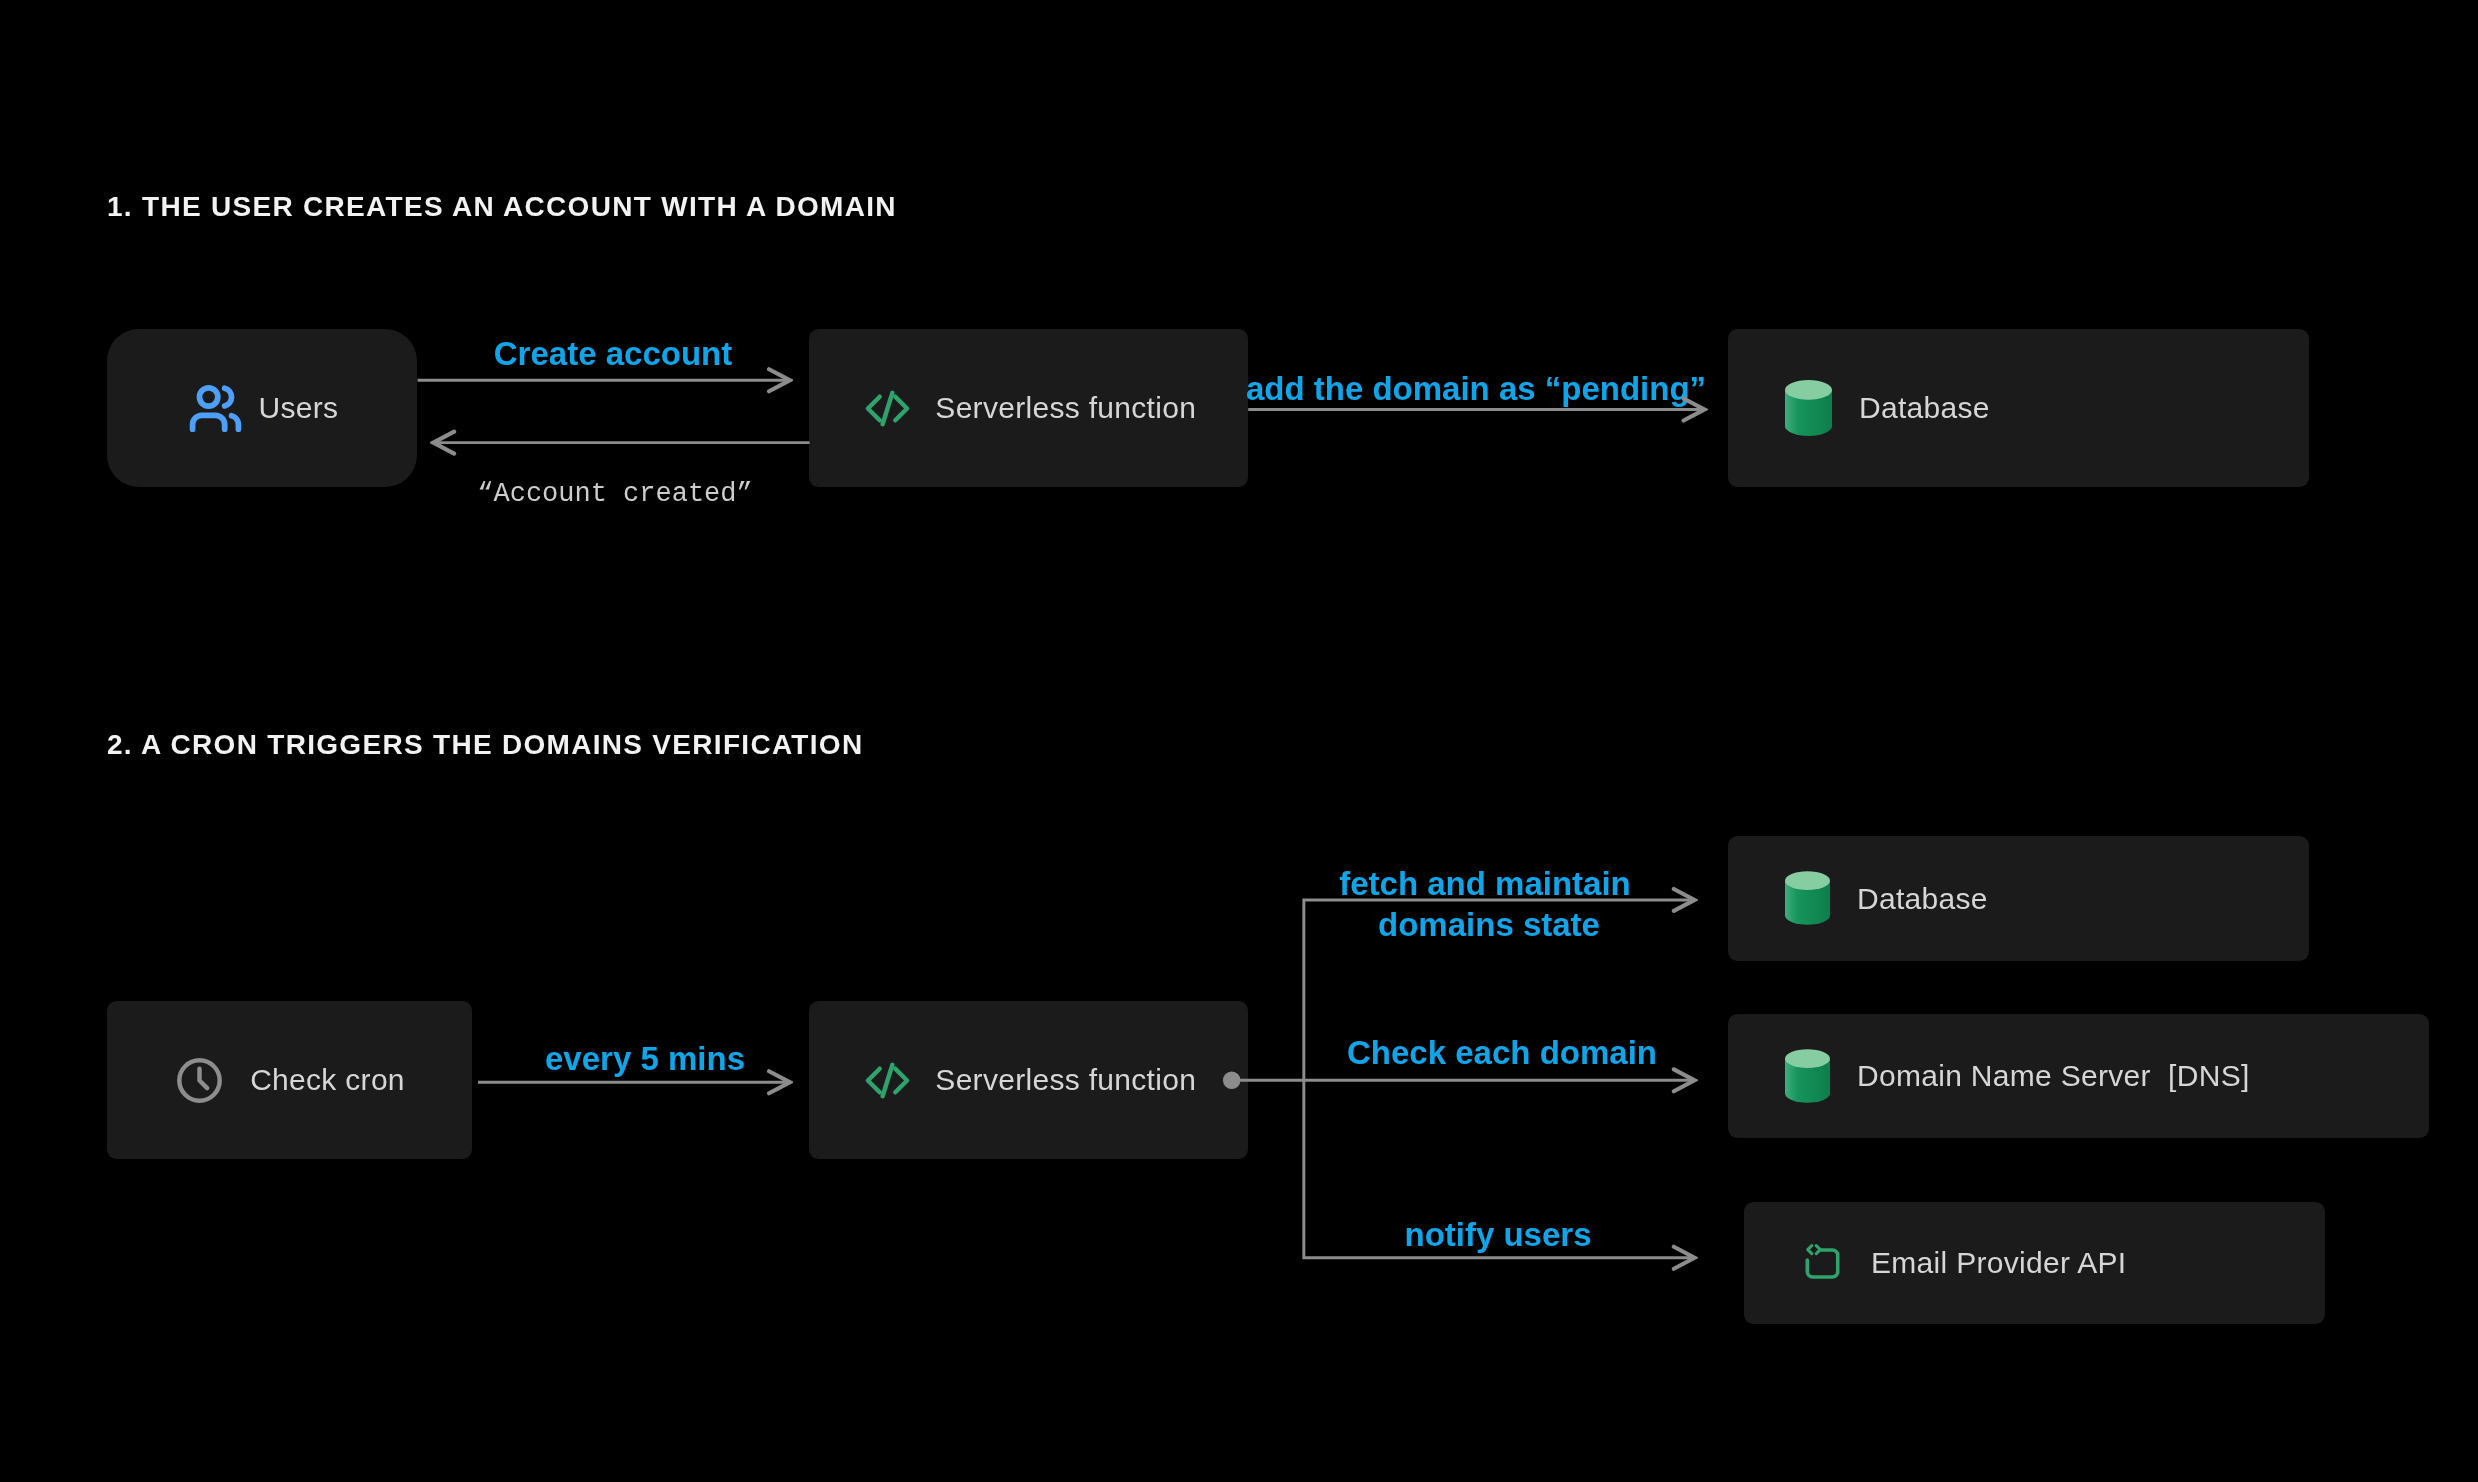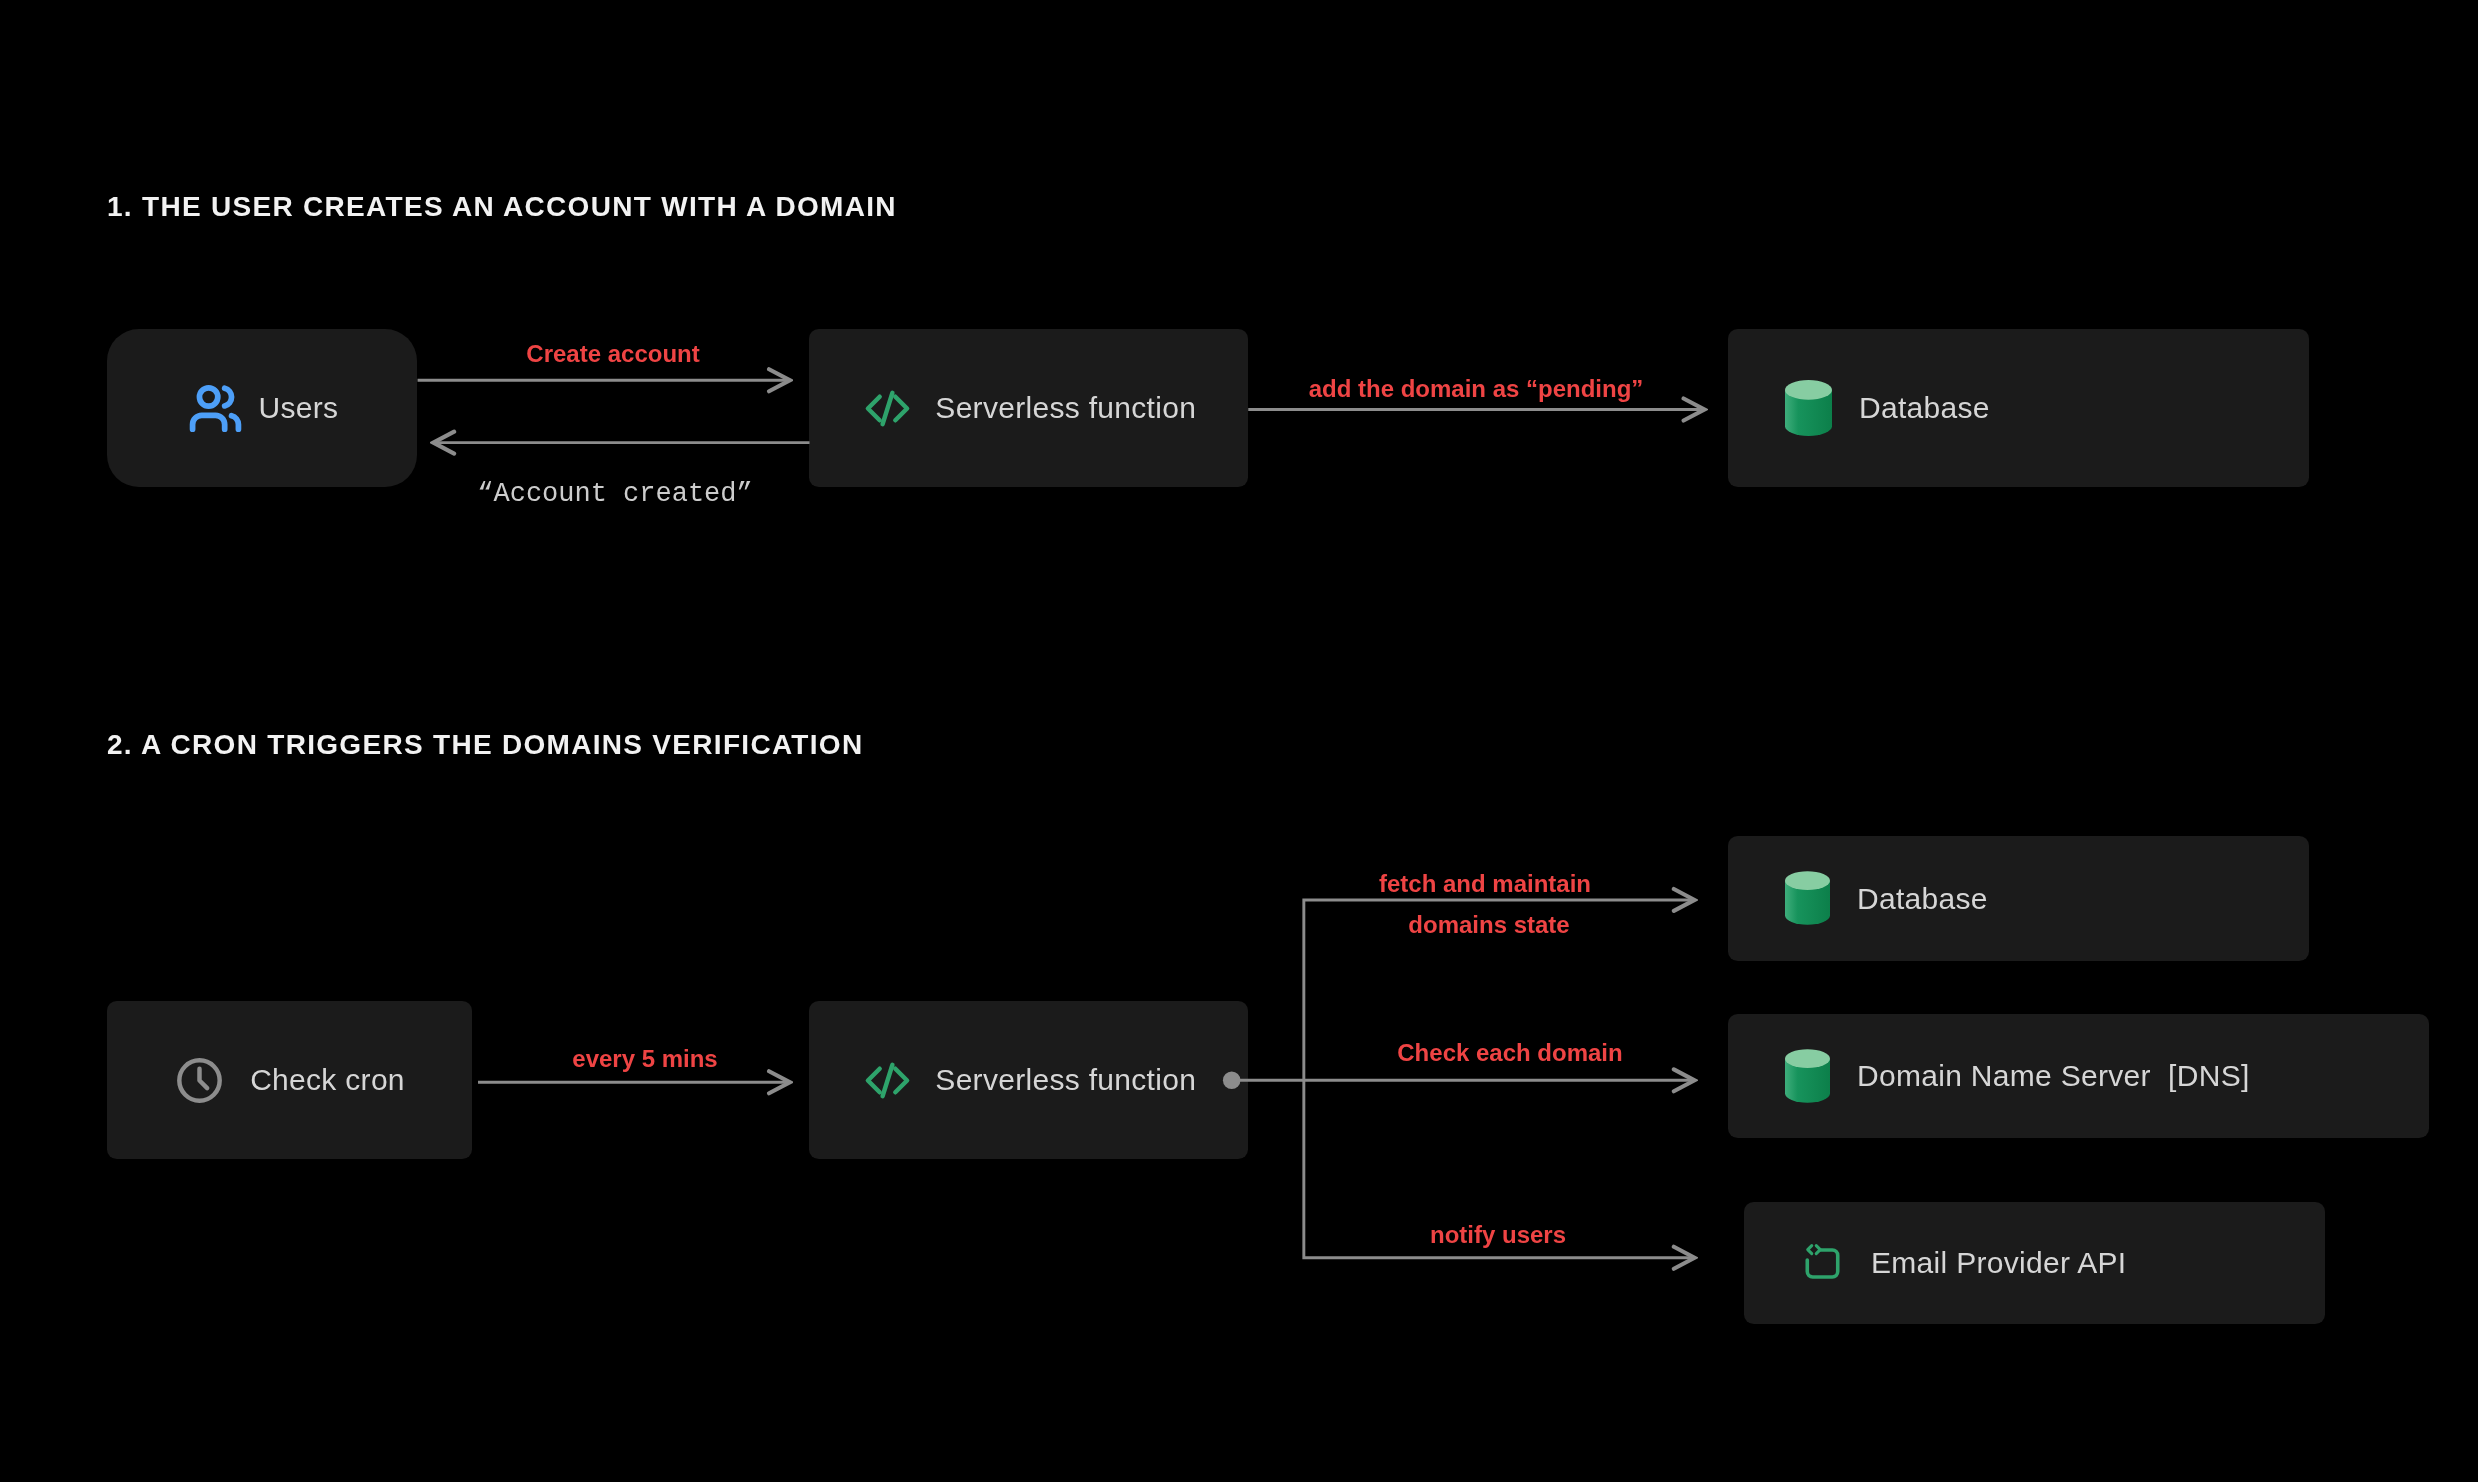"Create account" .edge-label { color: #ef4444 -> #0ea5e9; font-size: 24px -> 33px }
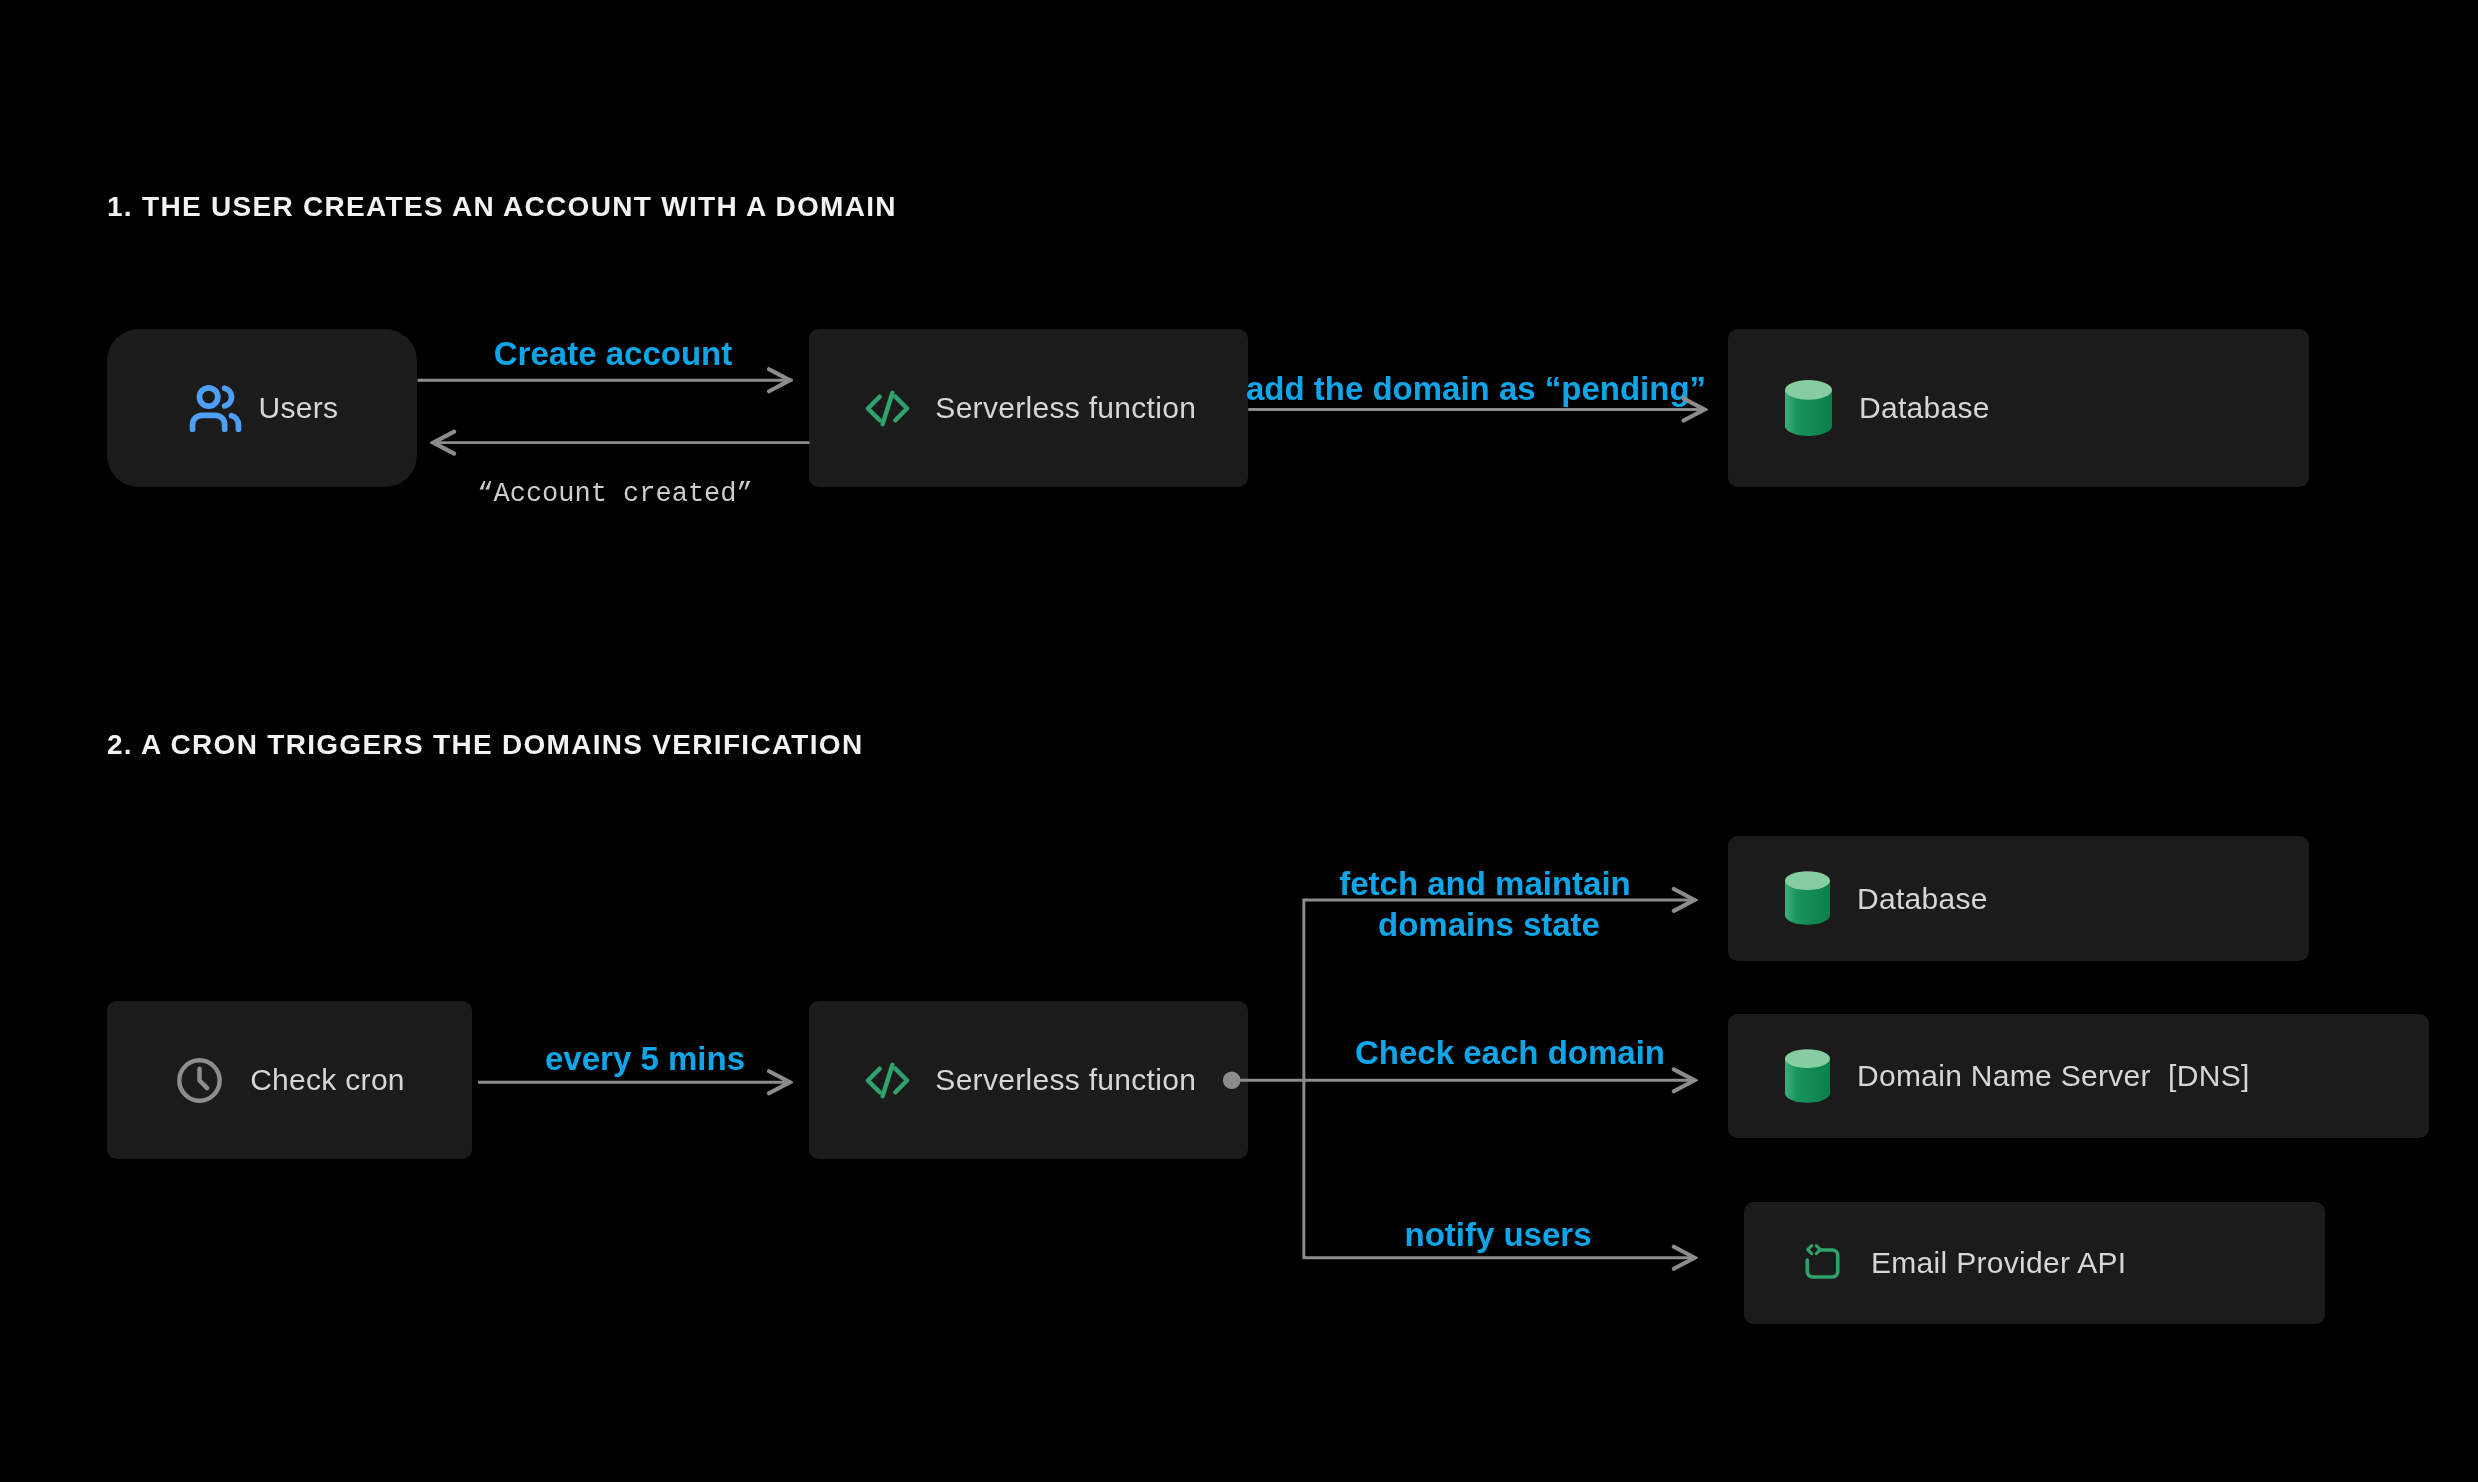"Check each domain" div.edge-label { margin-left: 8px -> none }
